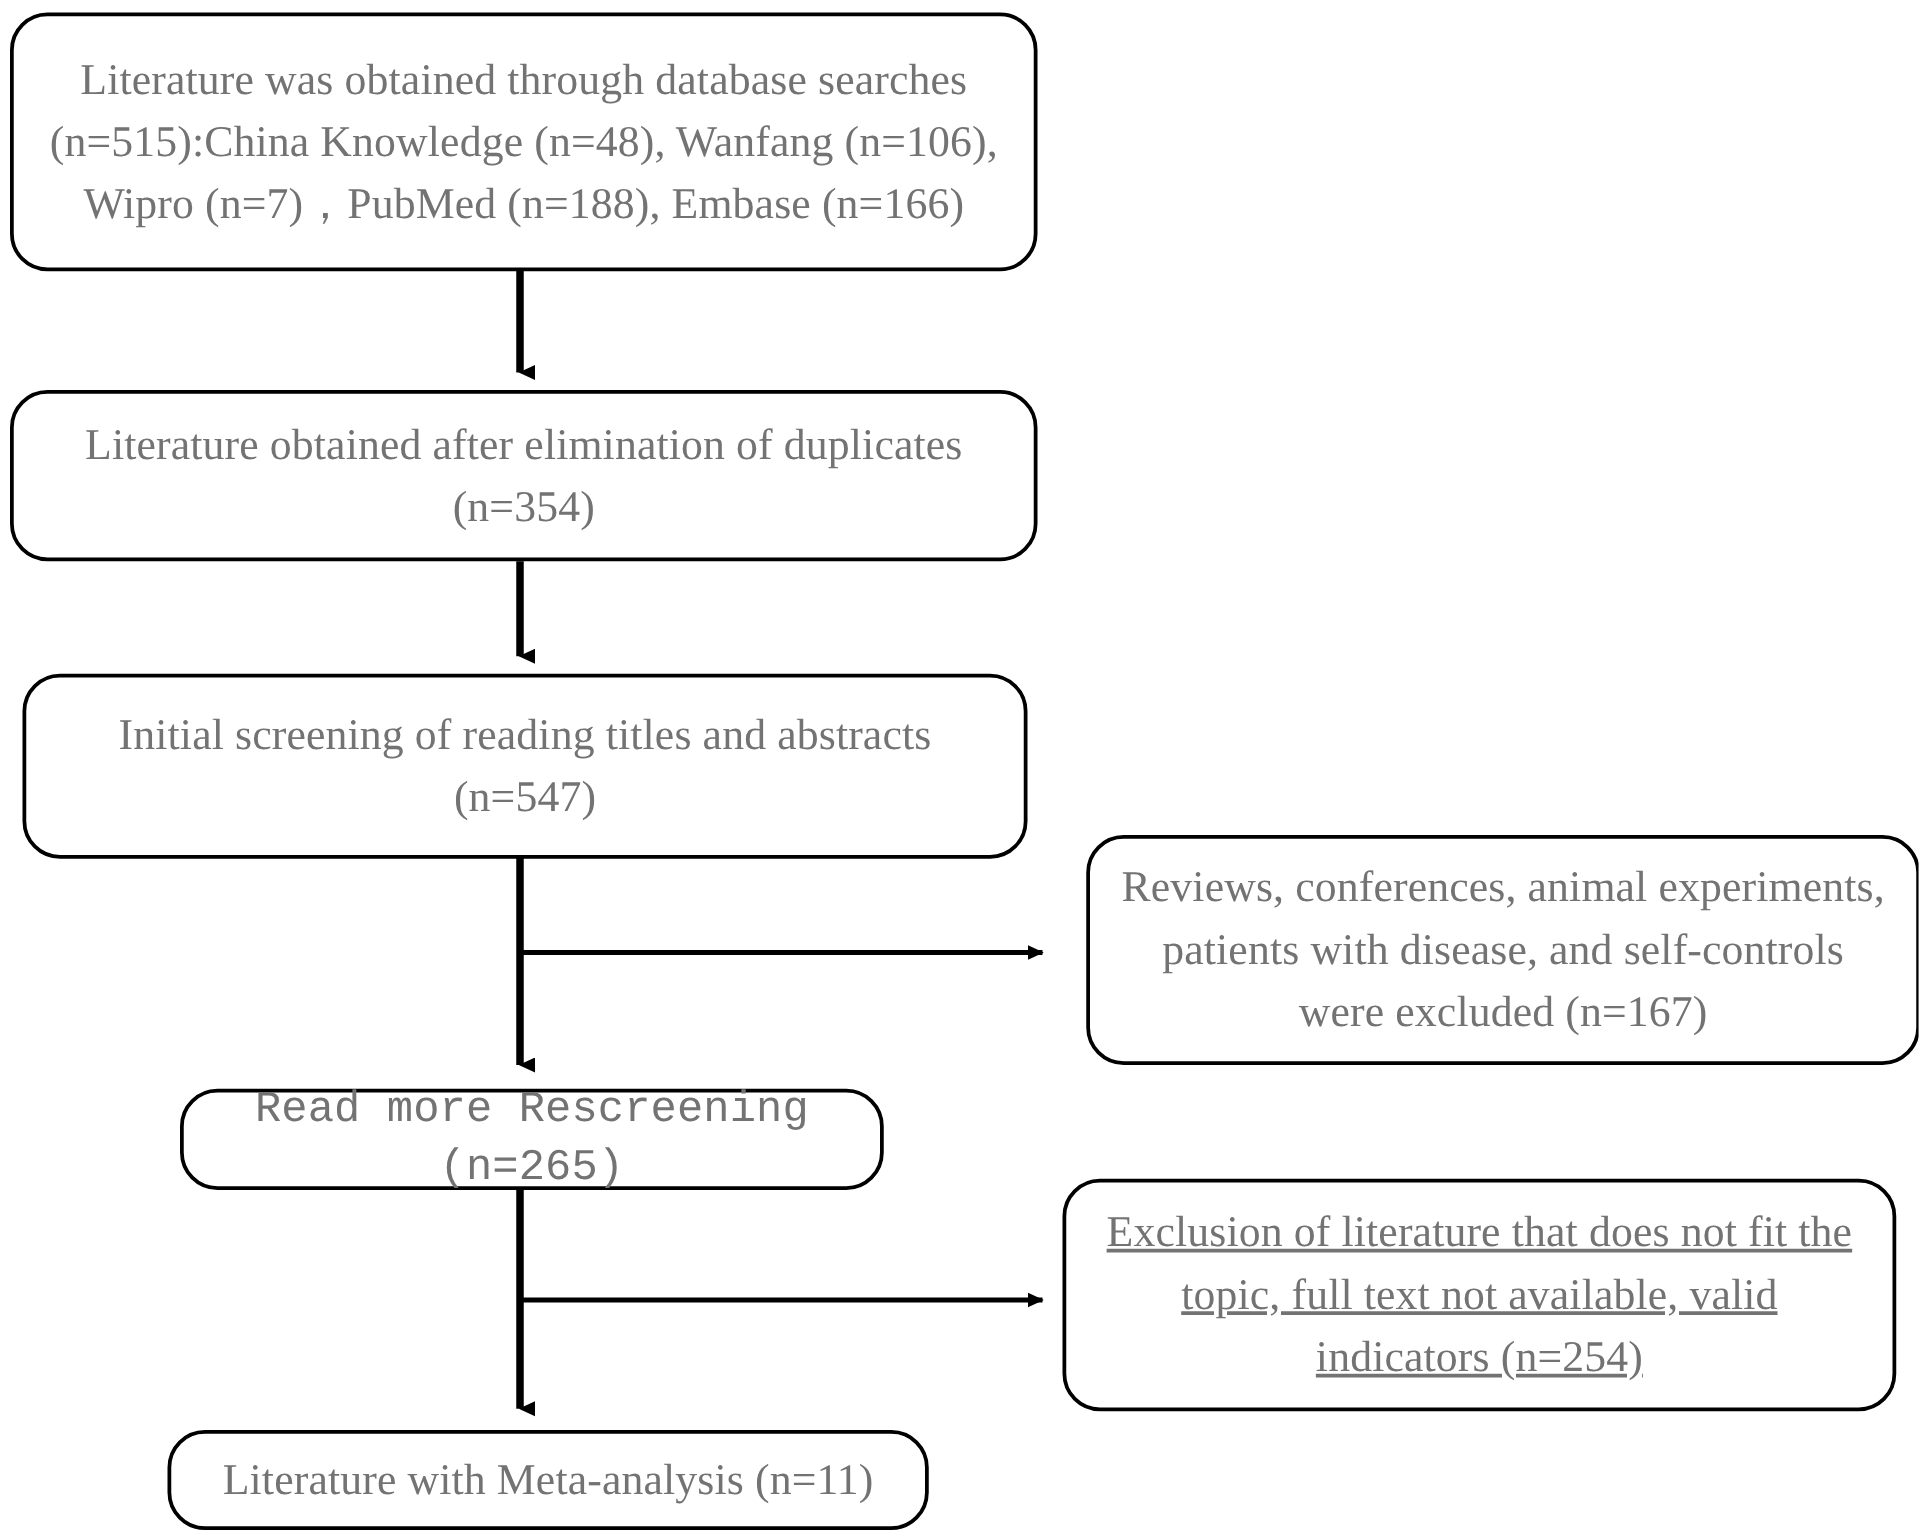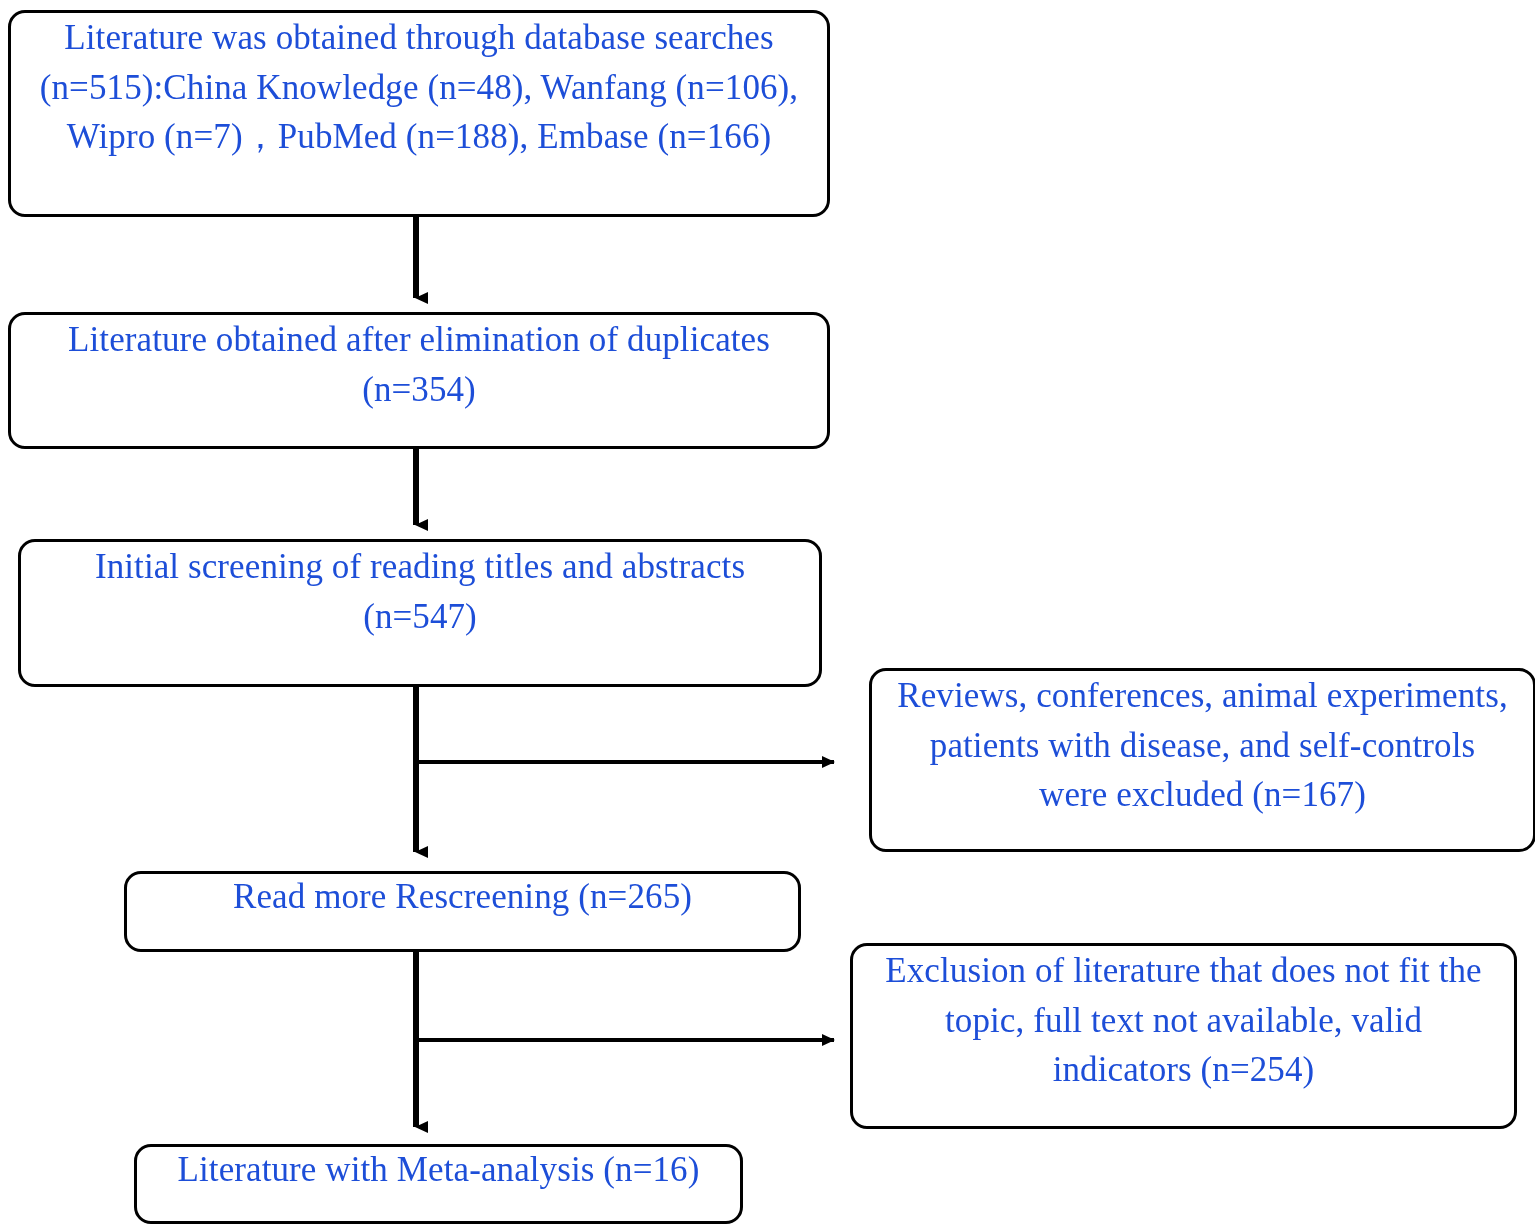"Literature was obtained through database" .node-box { align-items: none -> center; border-radius: 17px -> 30px; color: #1d4ed8 -> #737373 }
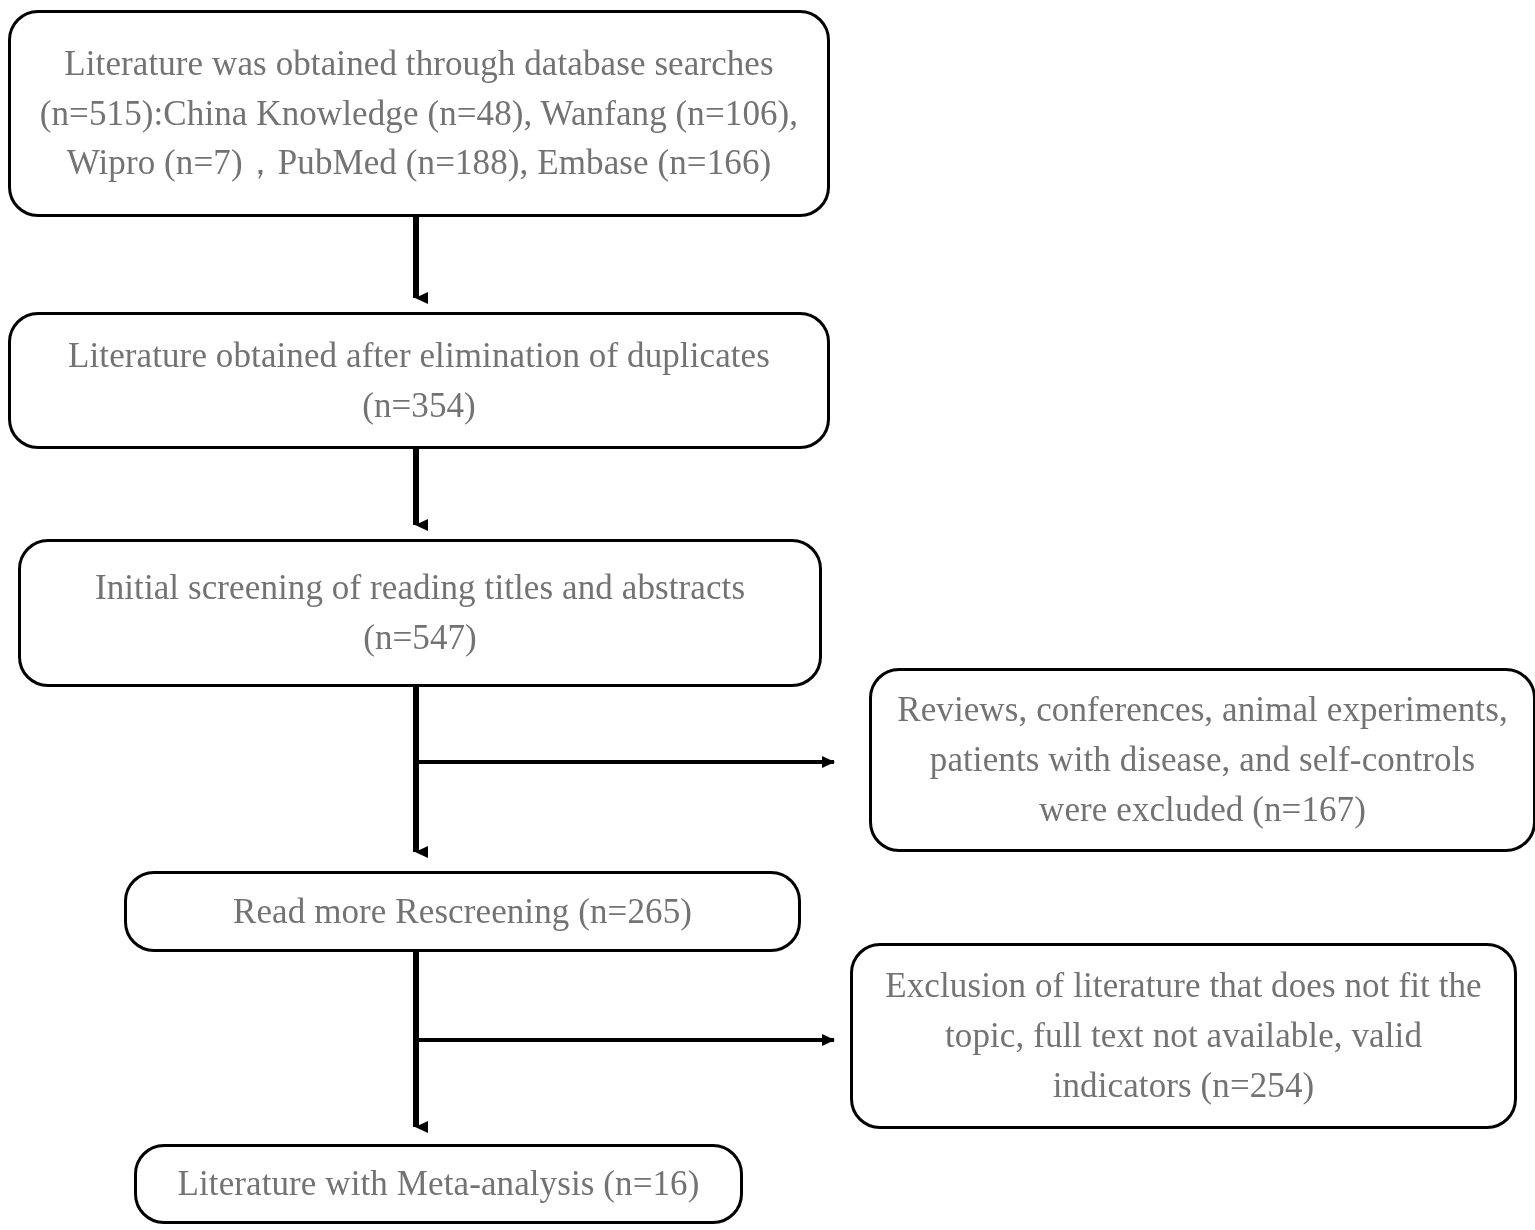"Read more Rescreening (n=265)" div.node-box { font-family: none -> Liberation Mono, monospace; left: 124px -> 144px; width: 677px -> 563px }
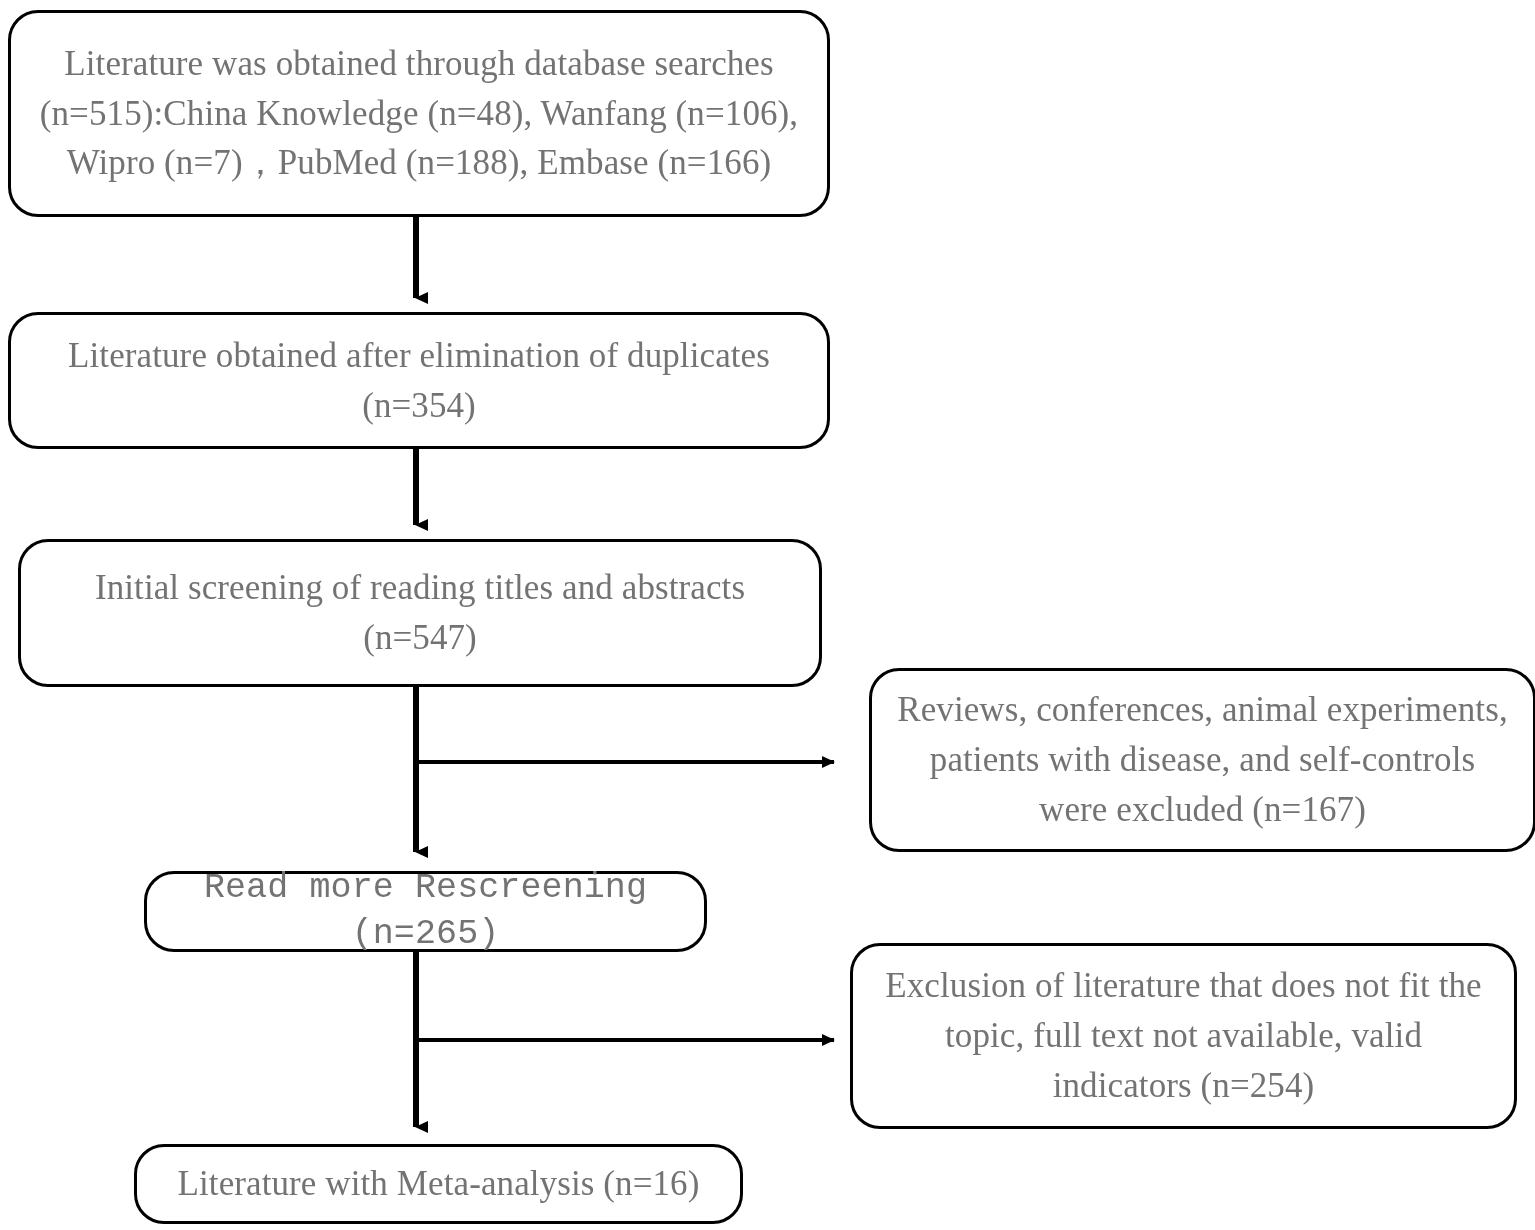"Exclusion of literature that does" div.node-box { text-decoration: none -> underline }
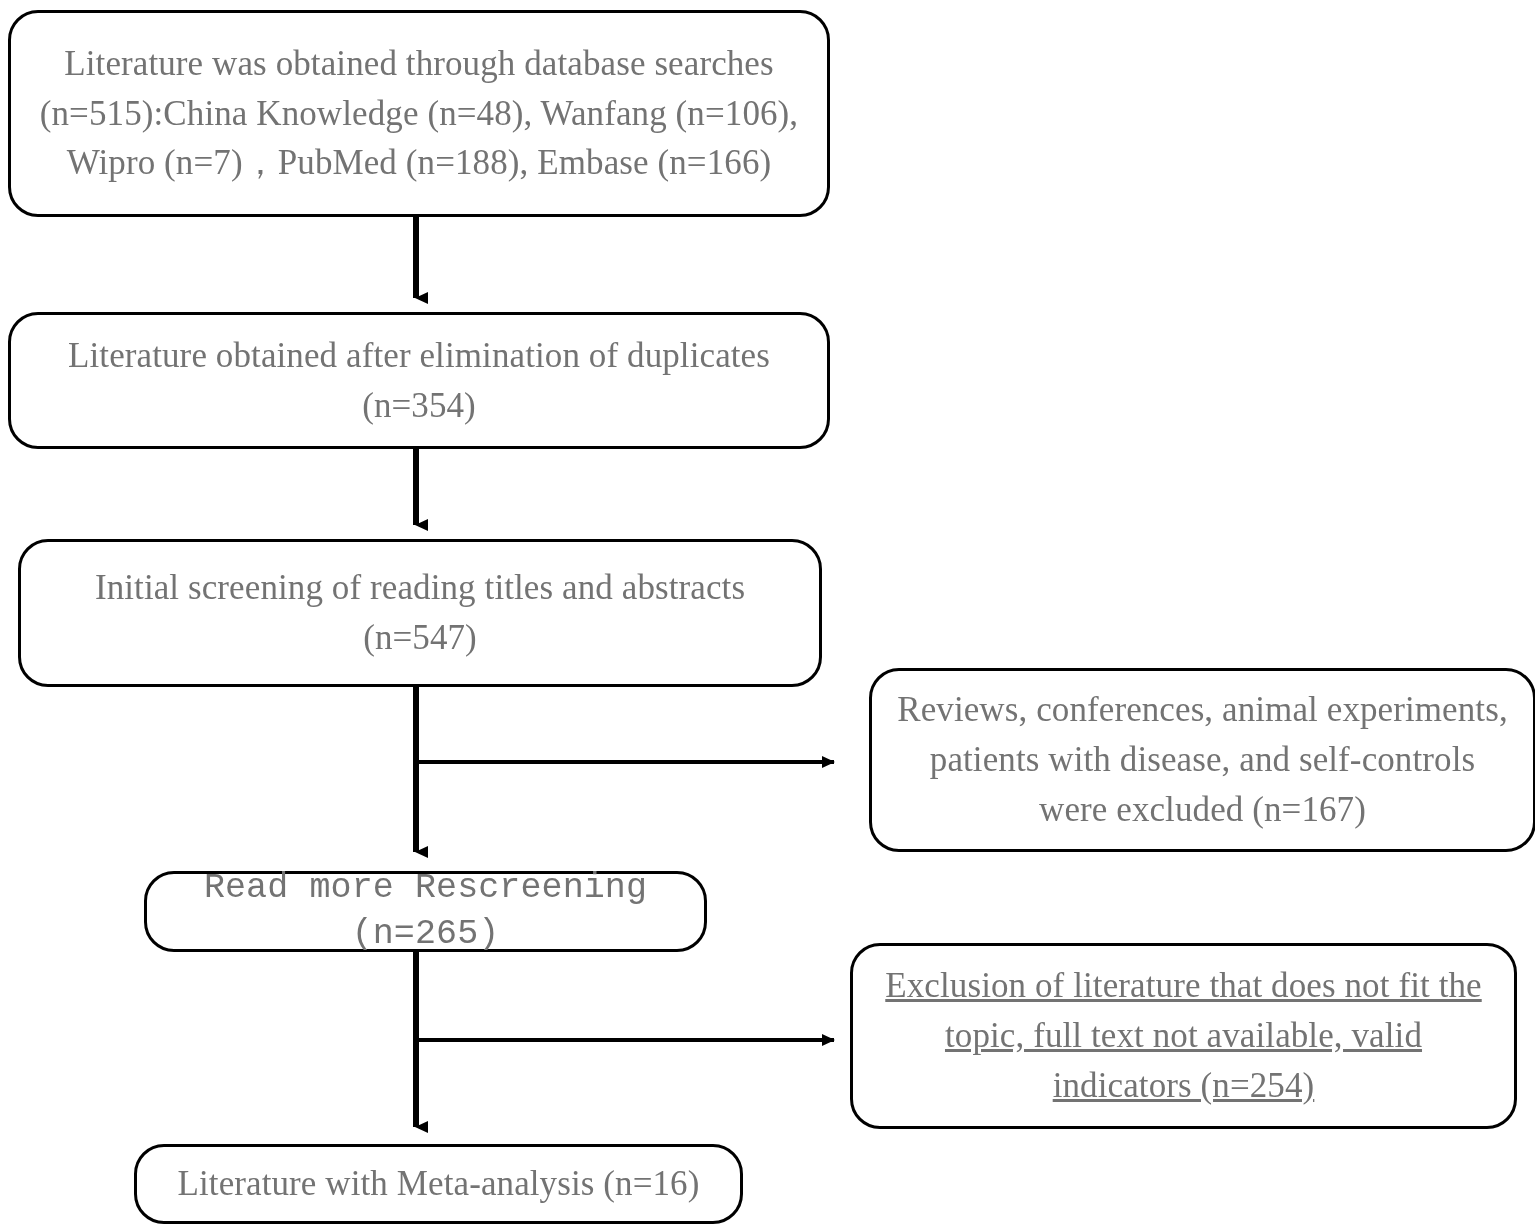"Literature with Meta-analysis (n=16)" span.node-text { text: 16 -> 11 }
